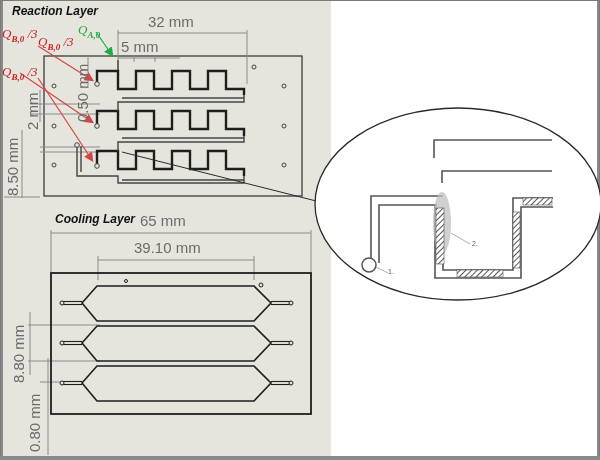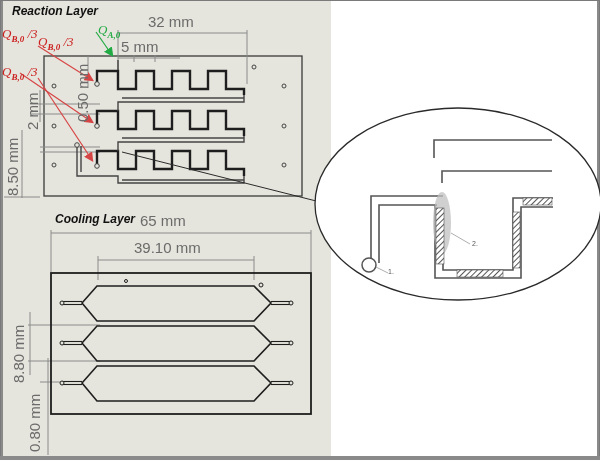"QA,0" div.q { margin-left: 20px -> none }
